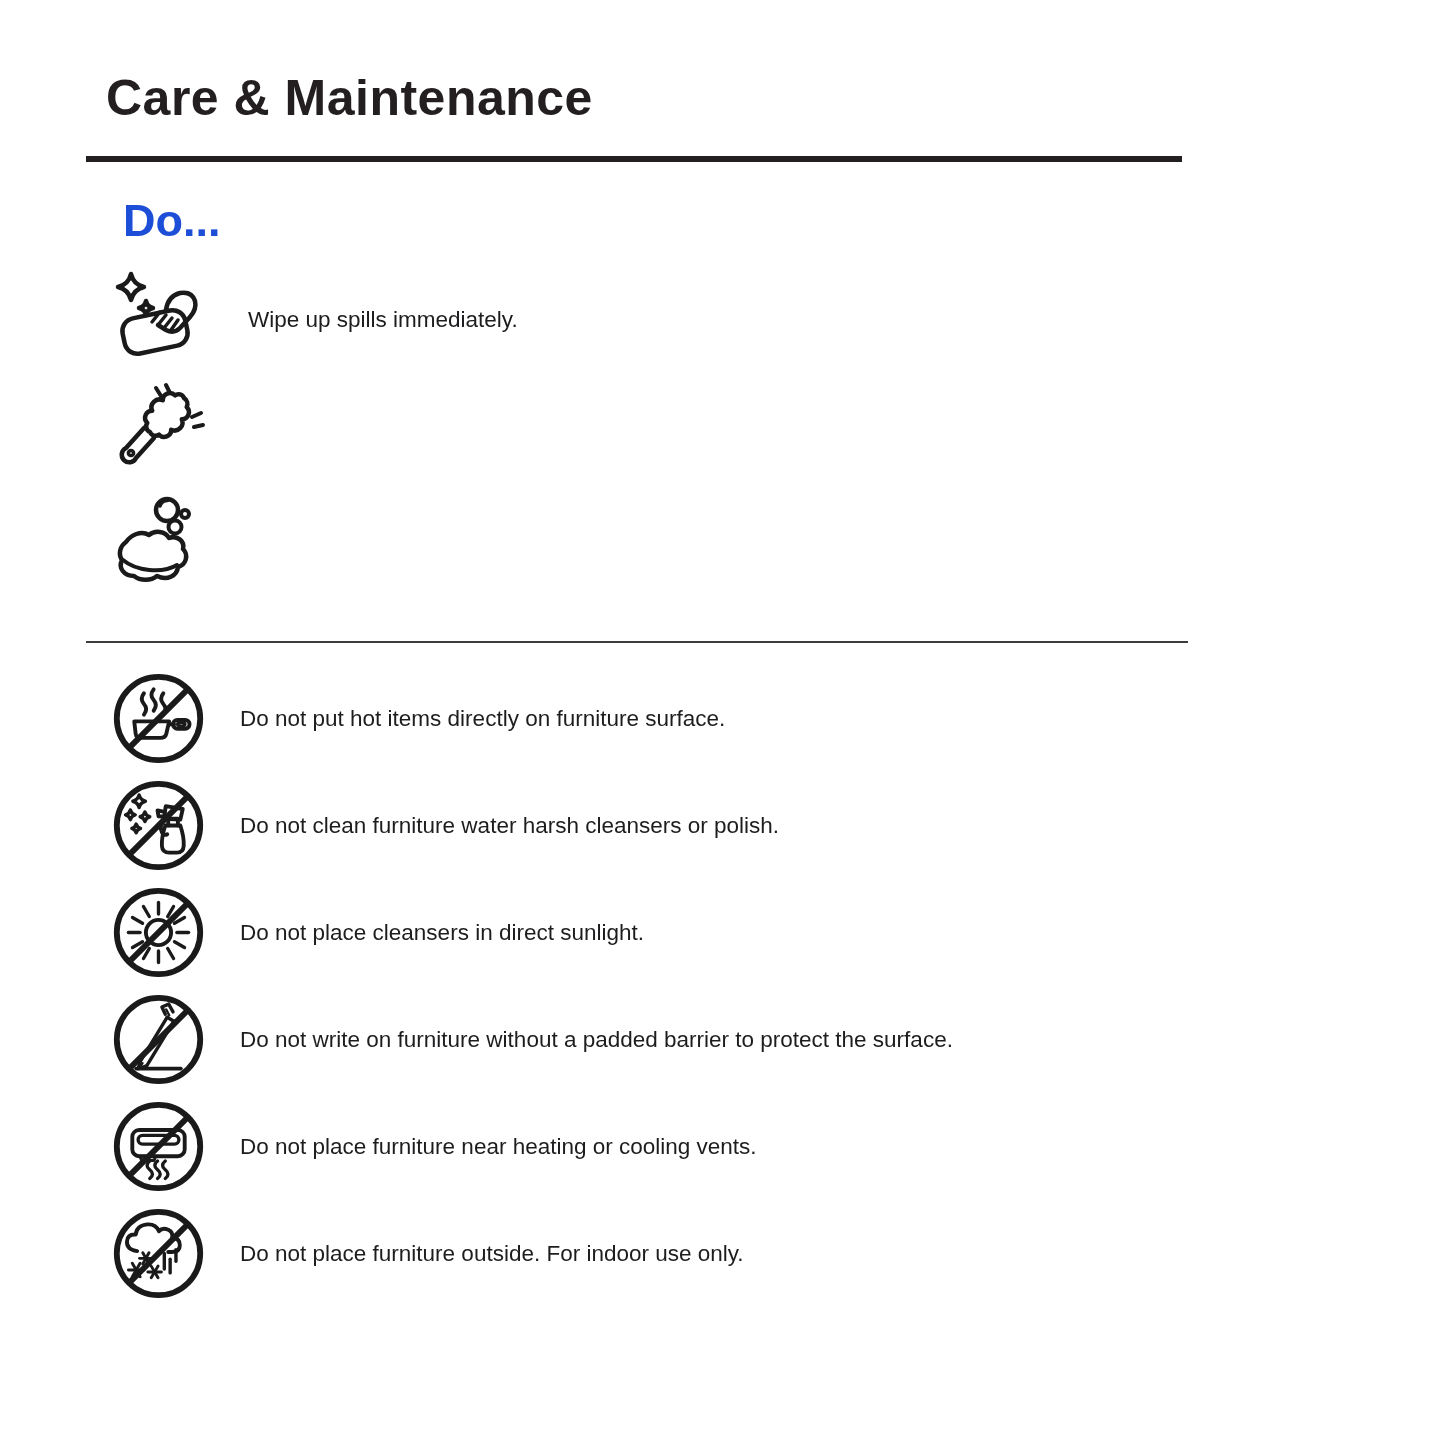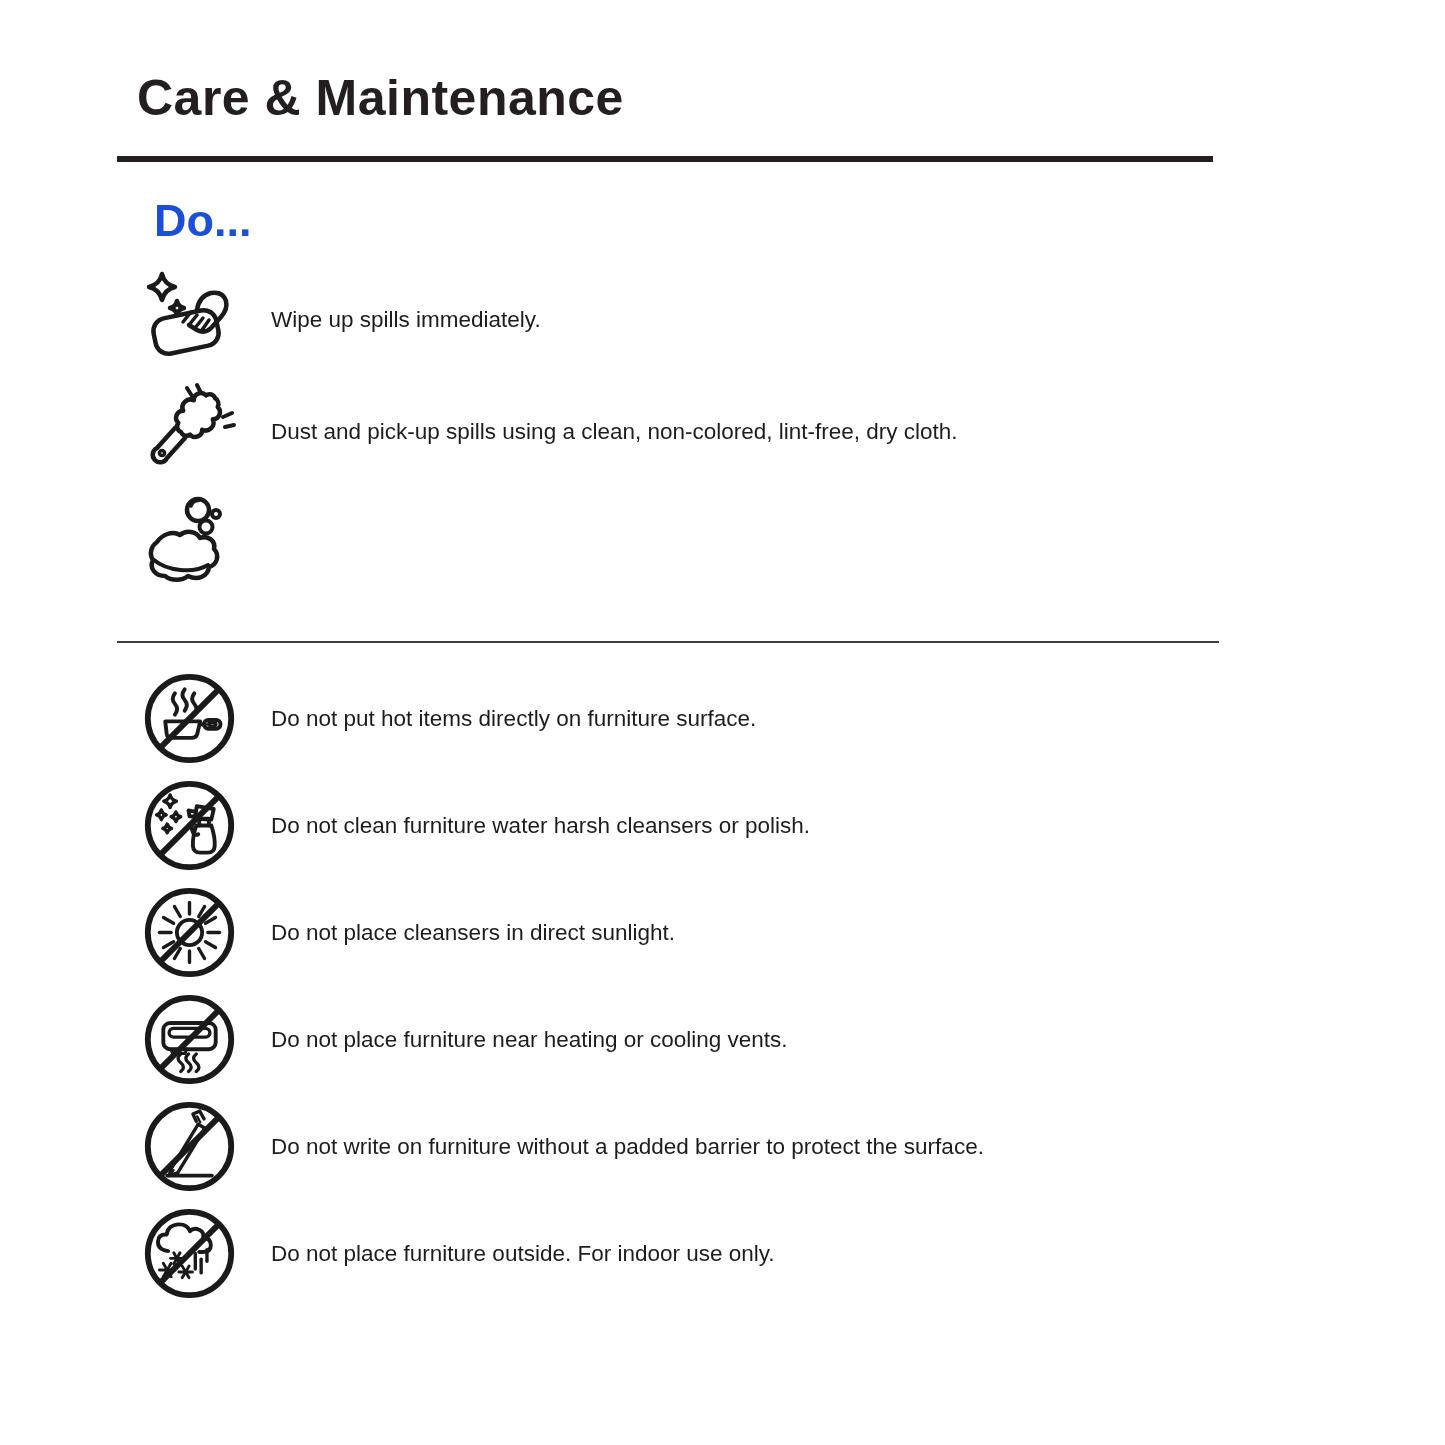"Care & Maintenance" .page { padding: 70px 0 0 117px -> 70px 0 0 86px }
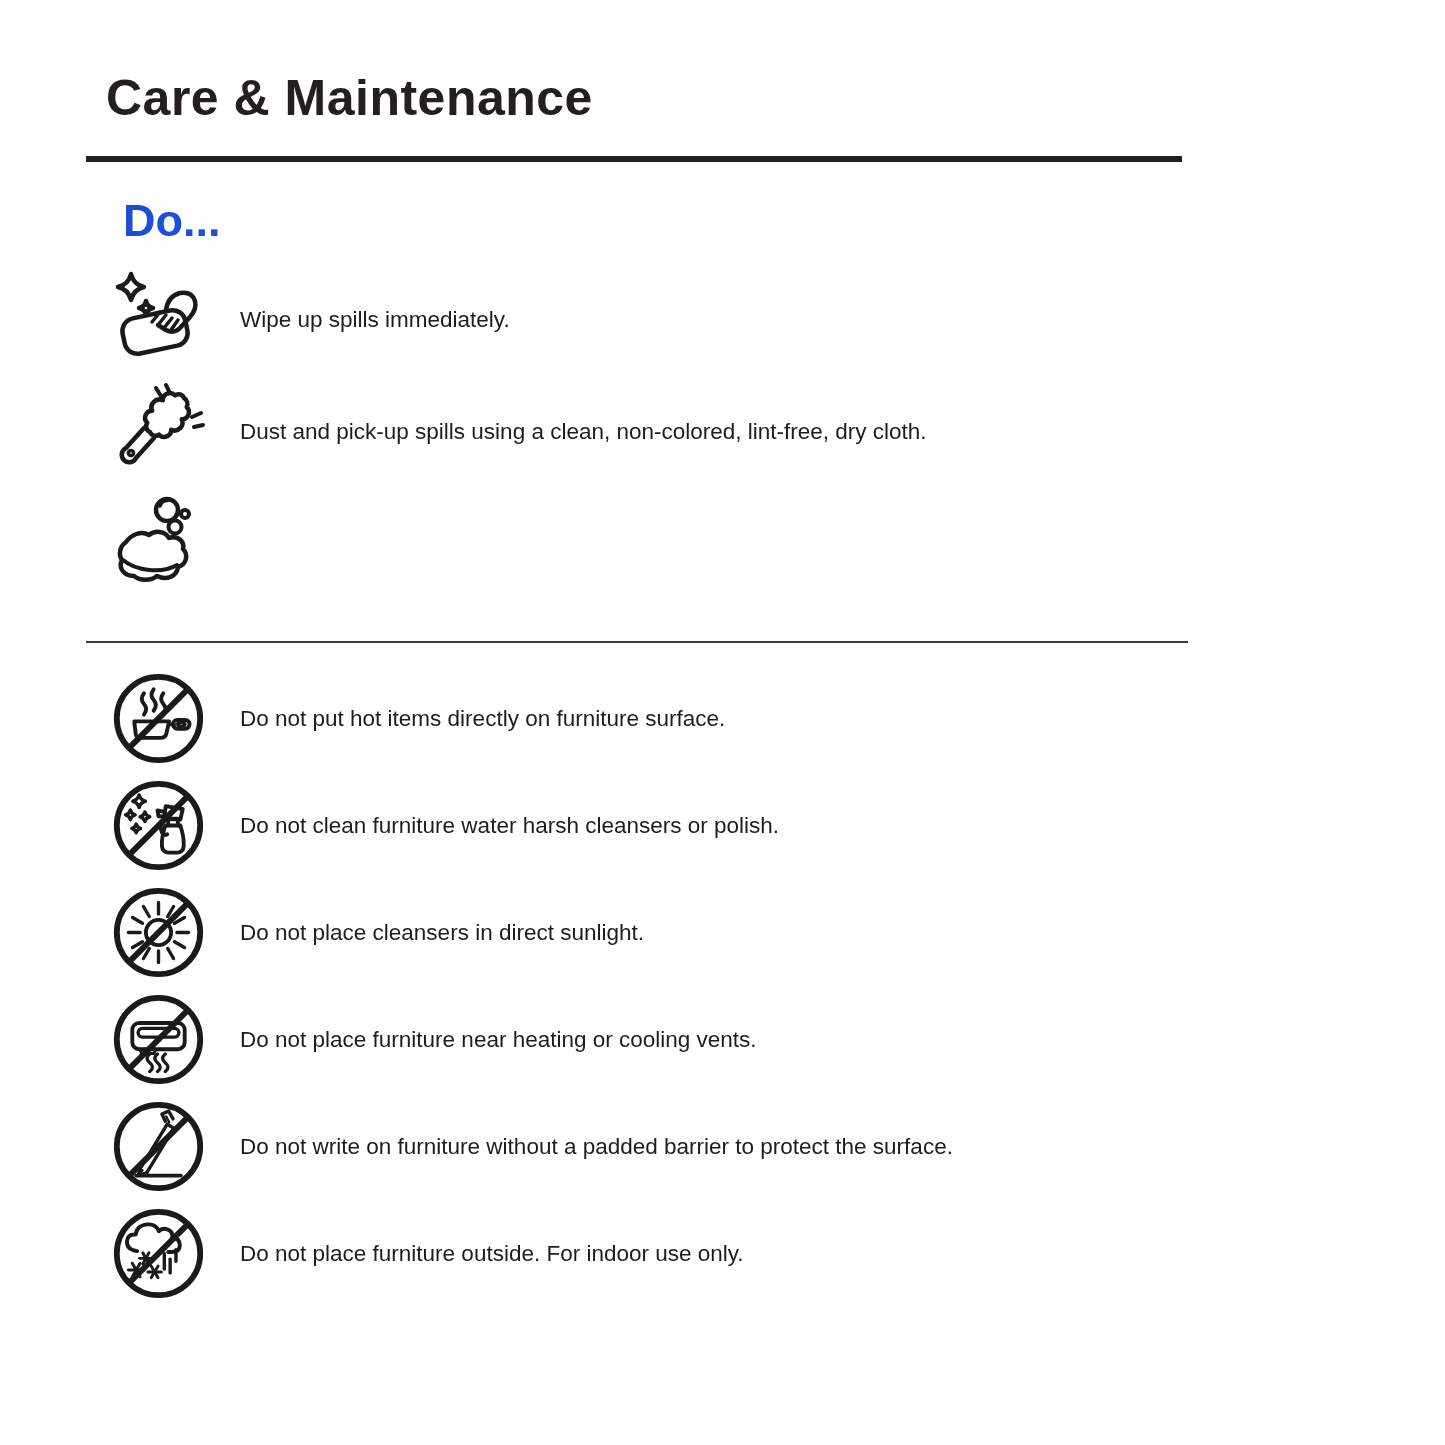"Wipe up spills immediately." .do-rows .row-text { margin-left: 30px -> 38px }
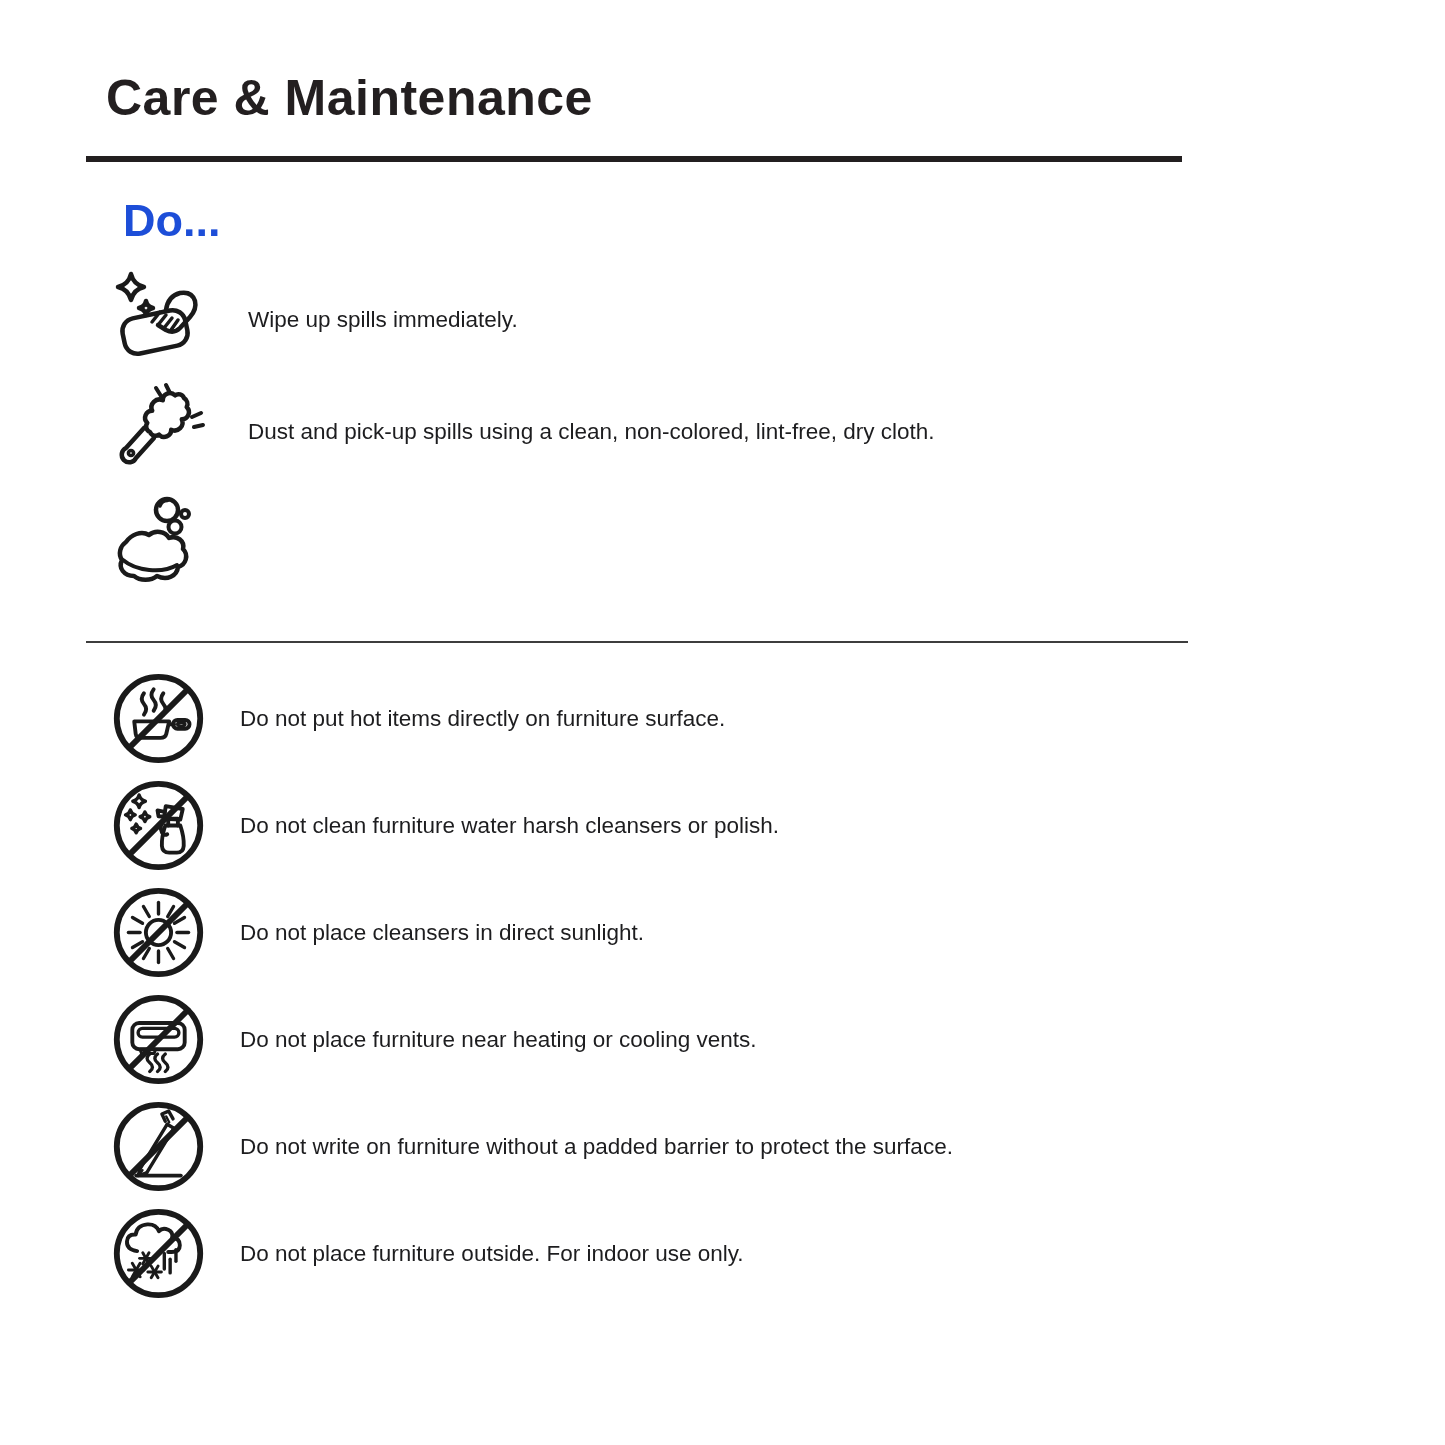"Dust and pick-up spills using" p.row-text { html: <p>Dust and pick-up spills using a clean, non-colored, lint-free, dry cloth.</p> -> none }
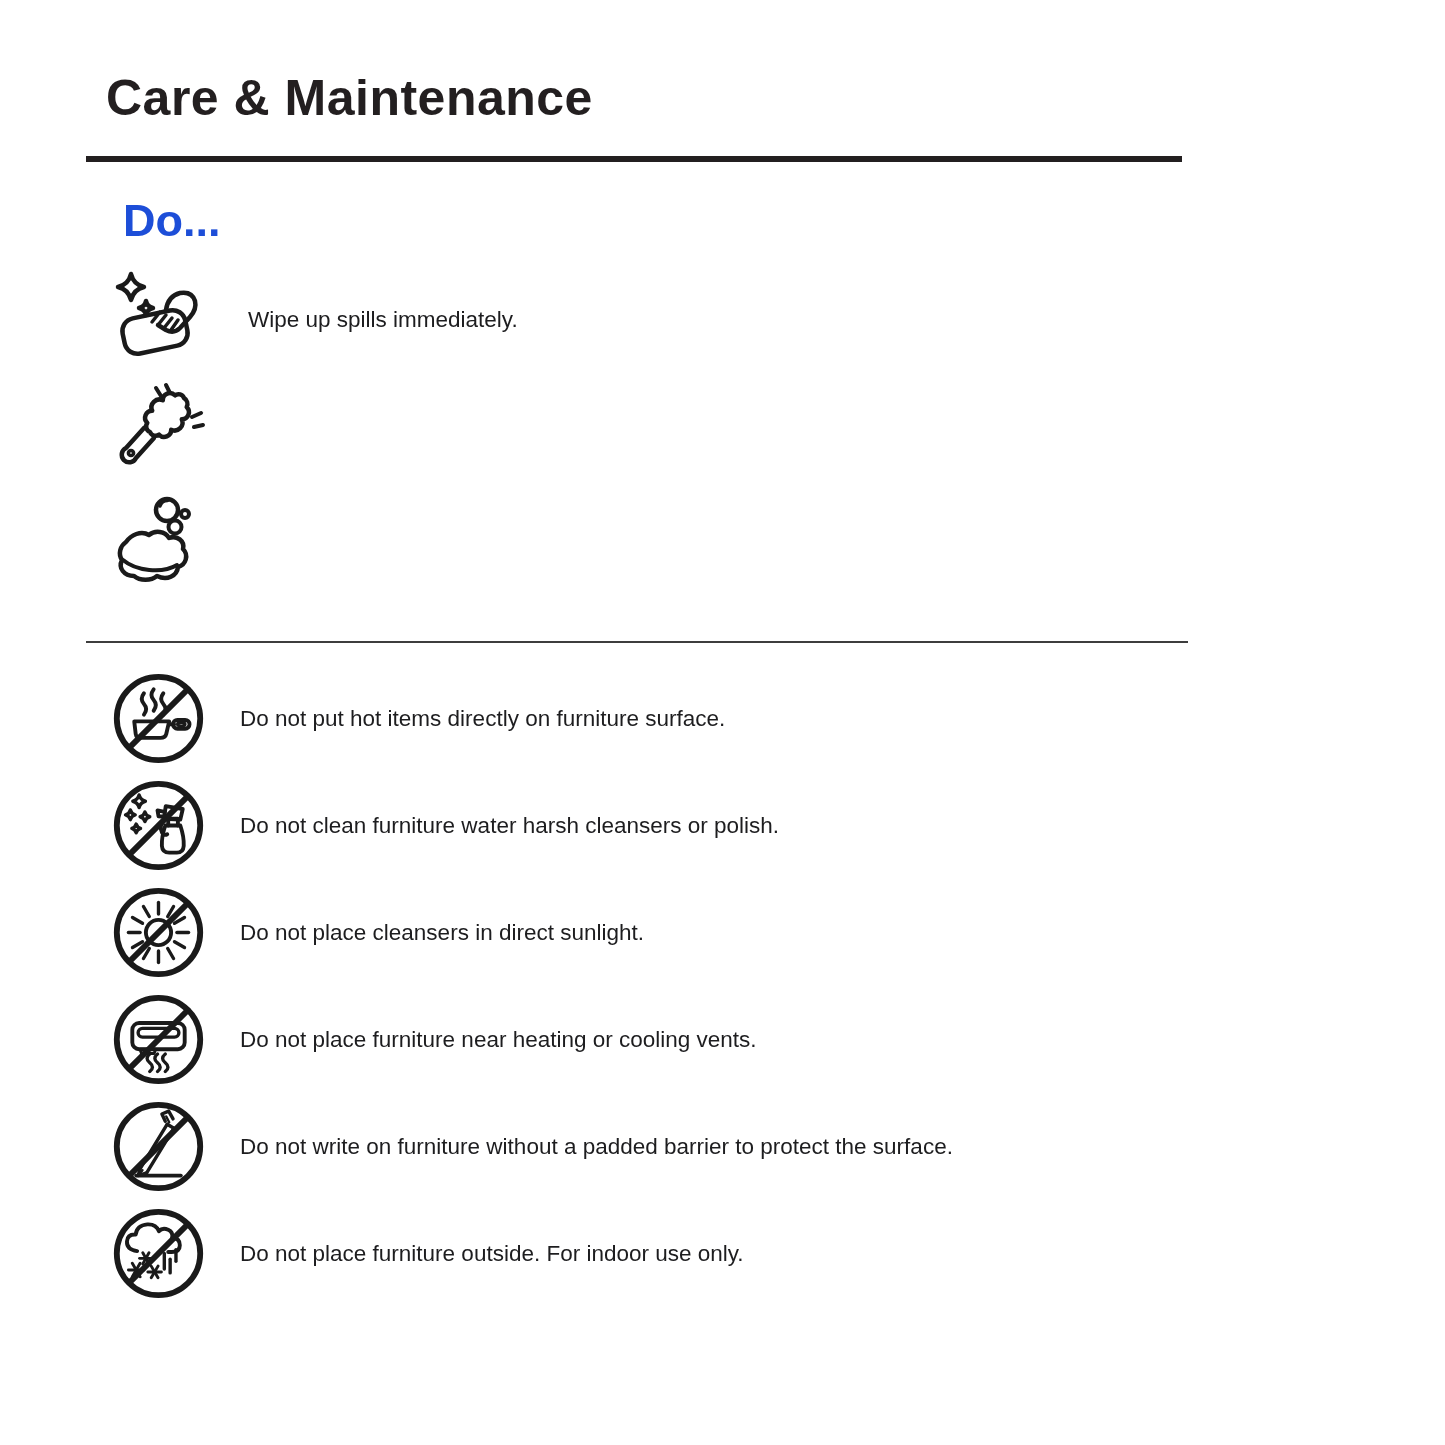"Do not place furniture near" div.care-row { order: before "Do not write on furniture" -> after "Do not write on furniture" }
